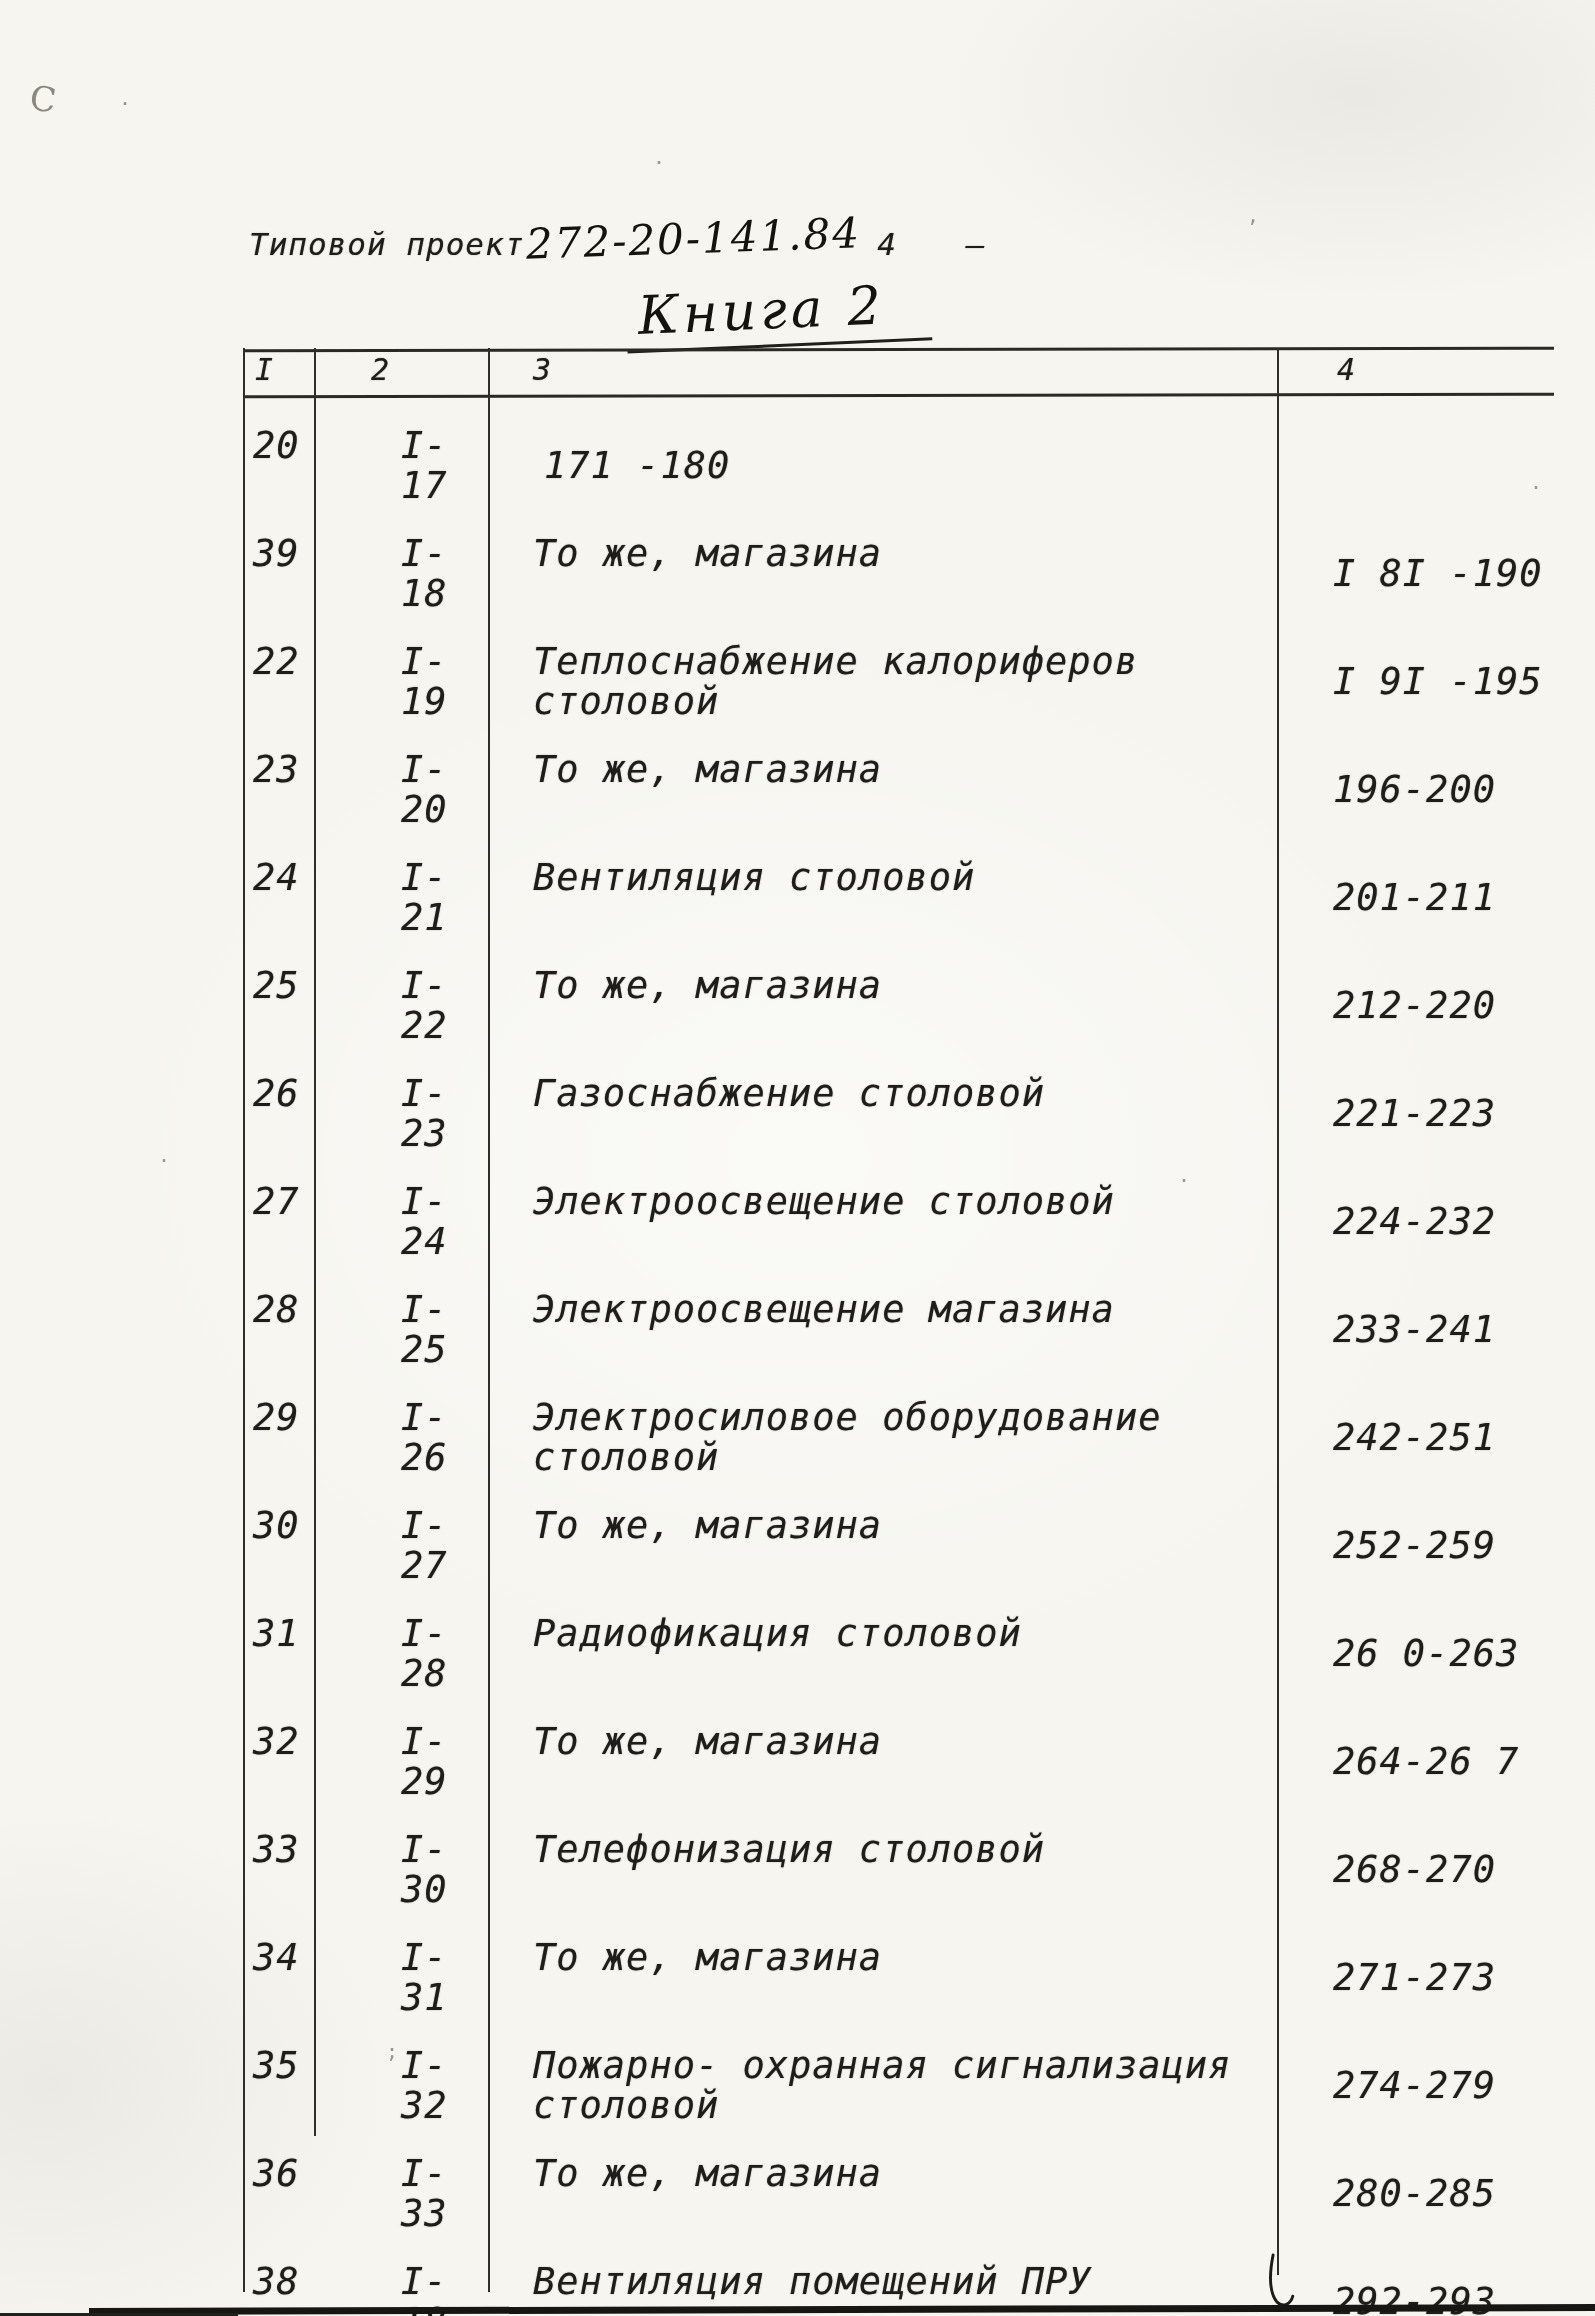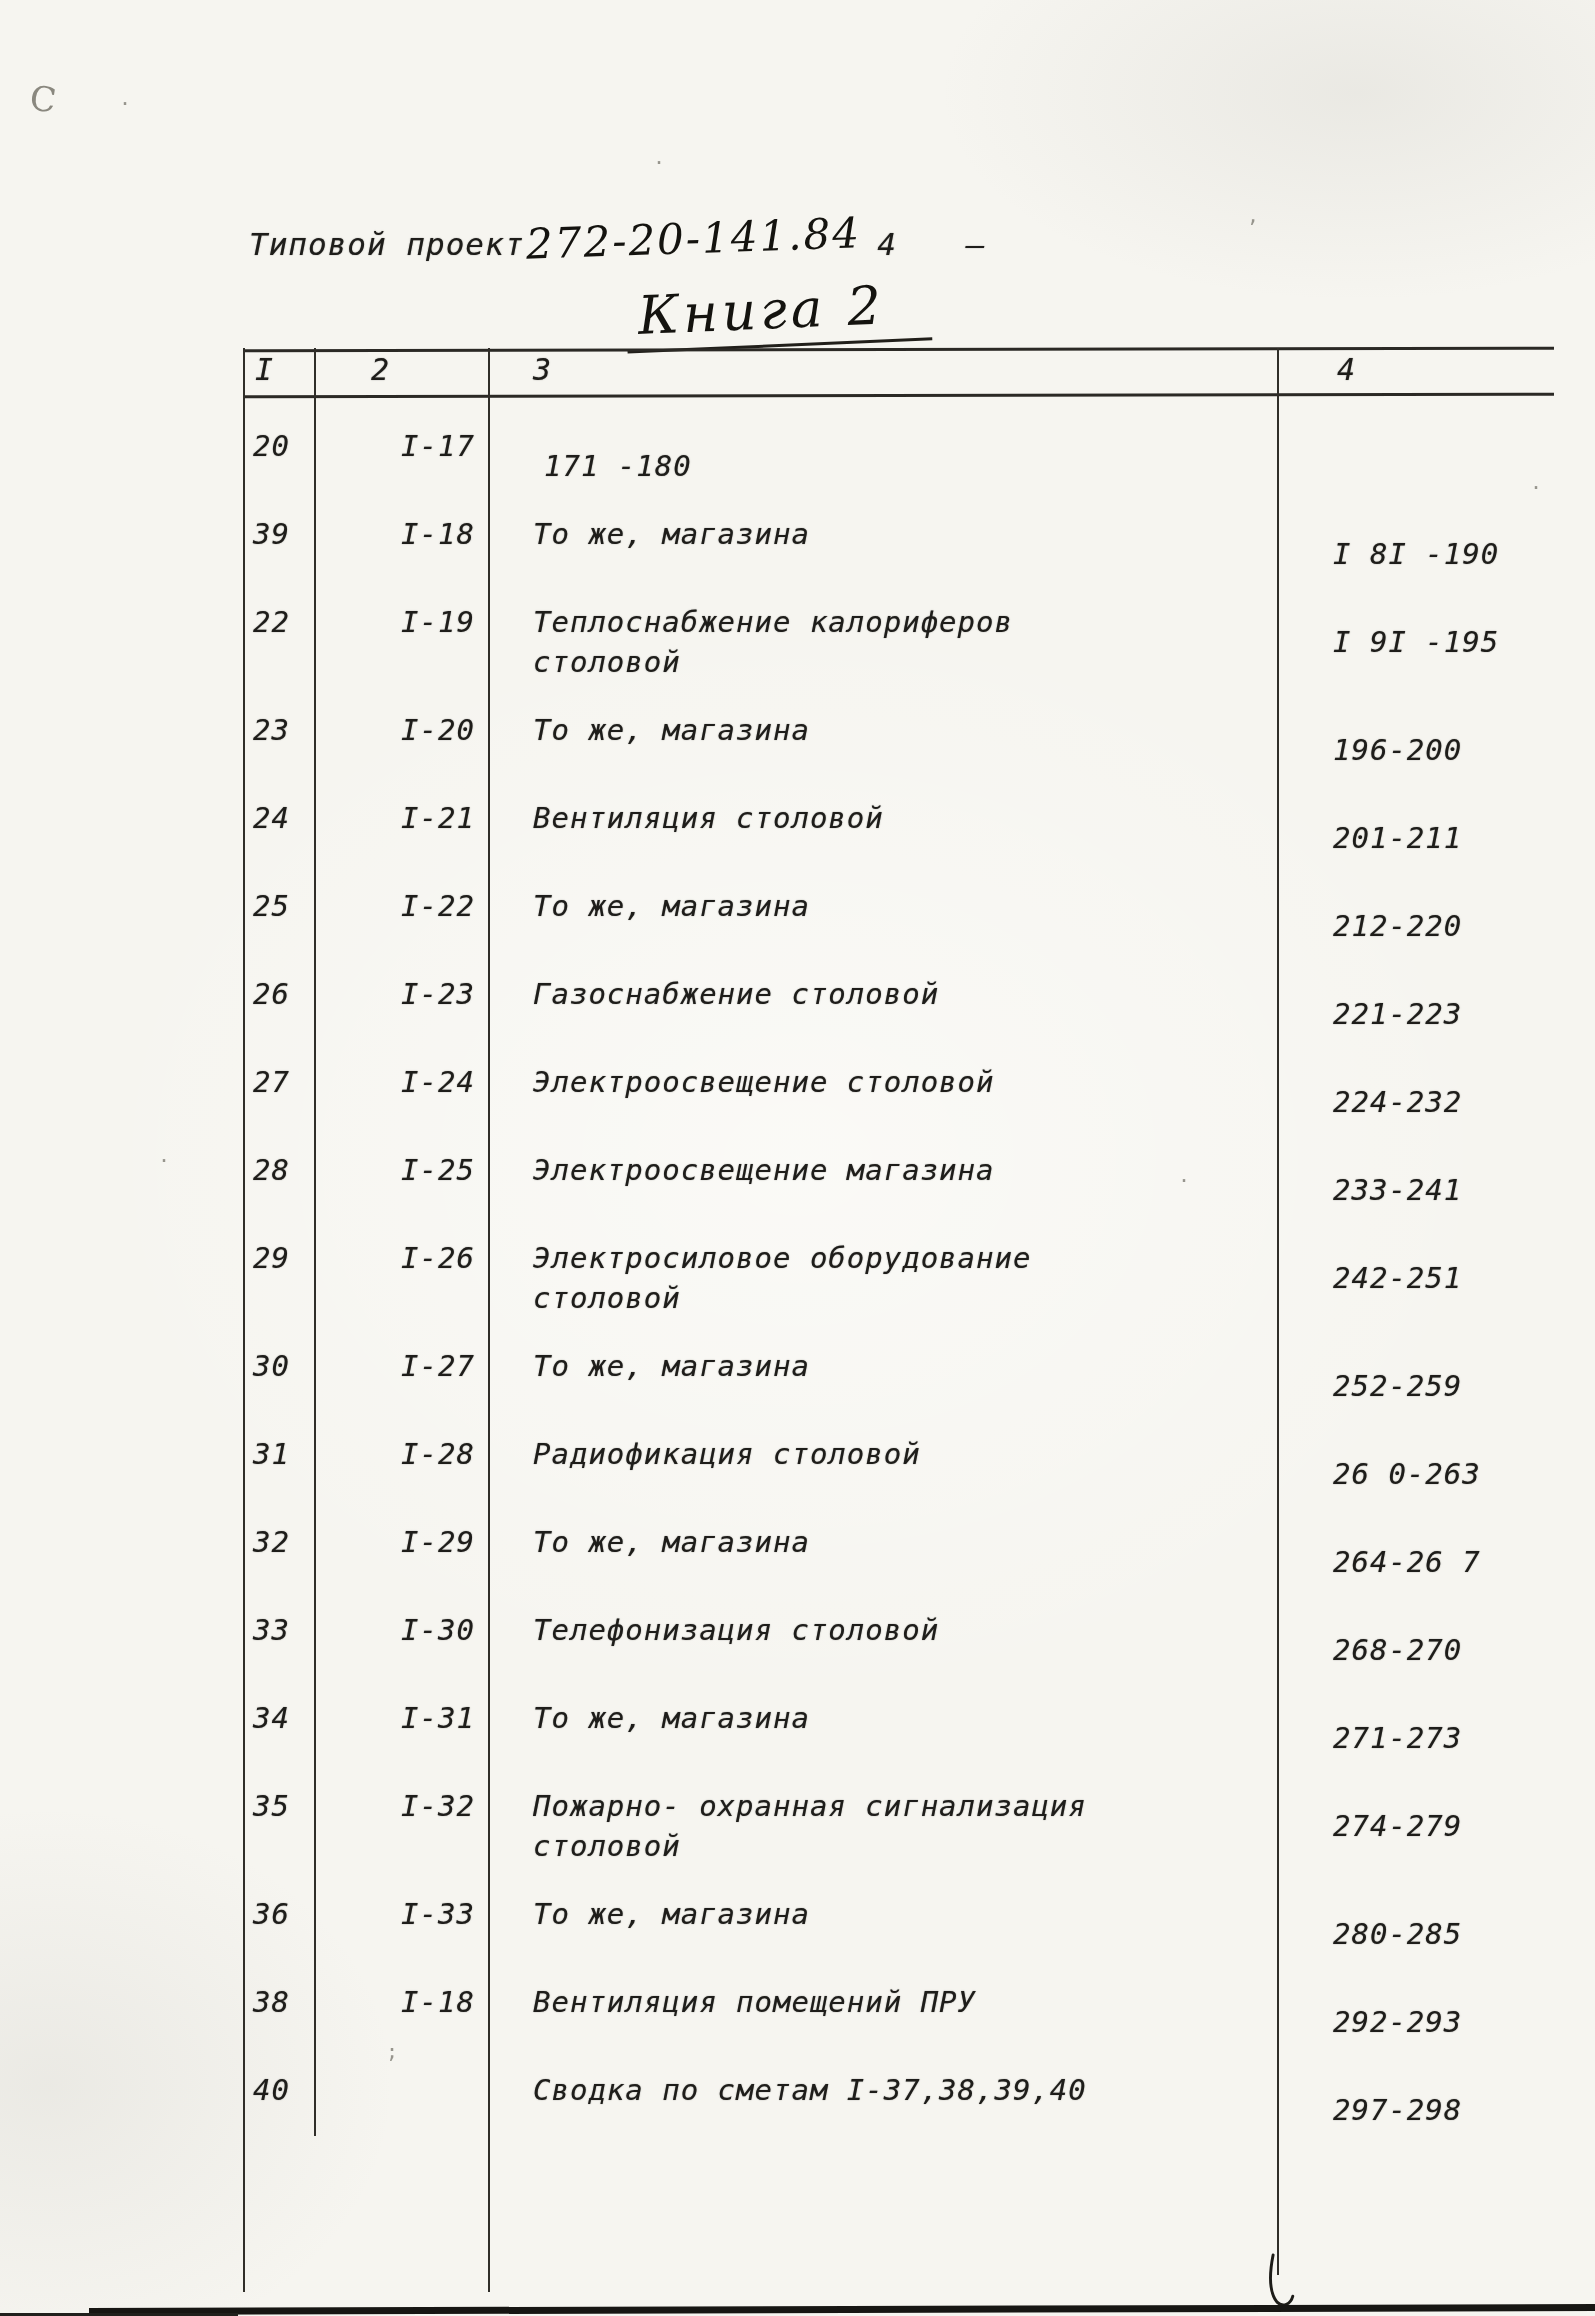"20" .row { font-size: 29px -> 37px }
